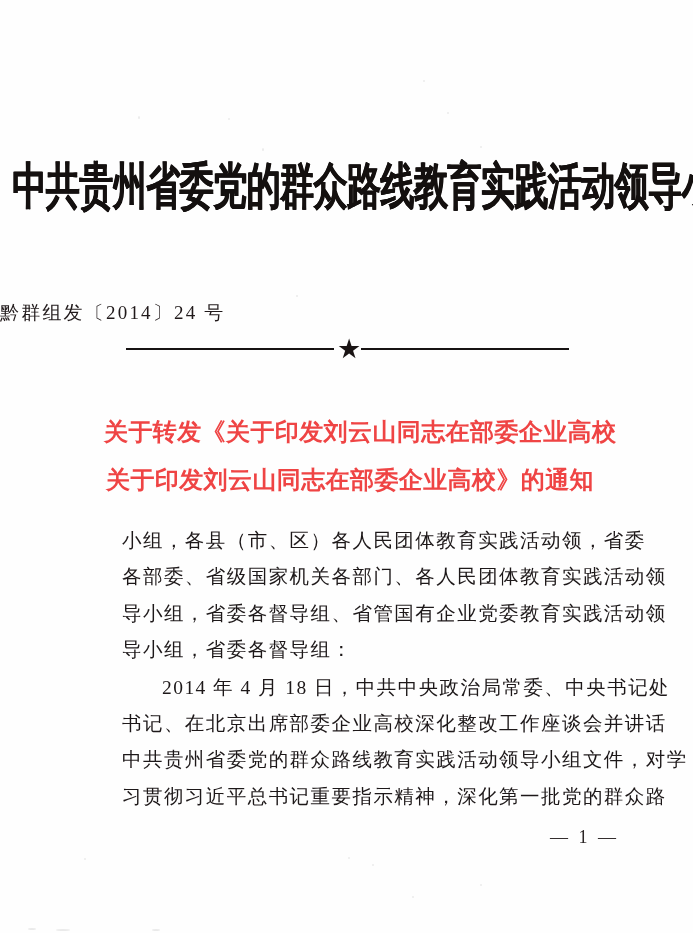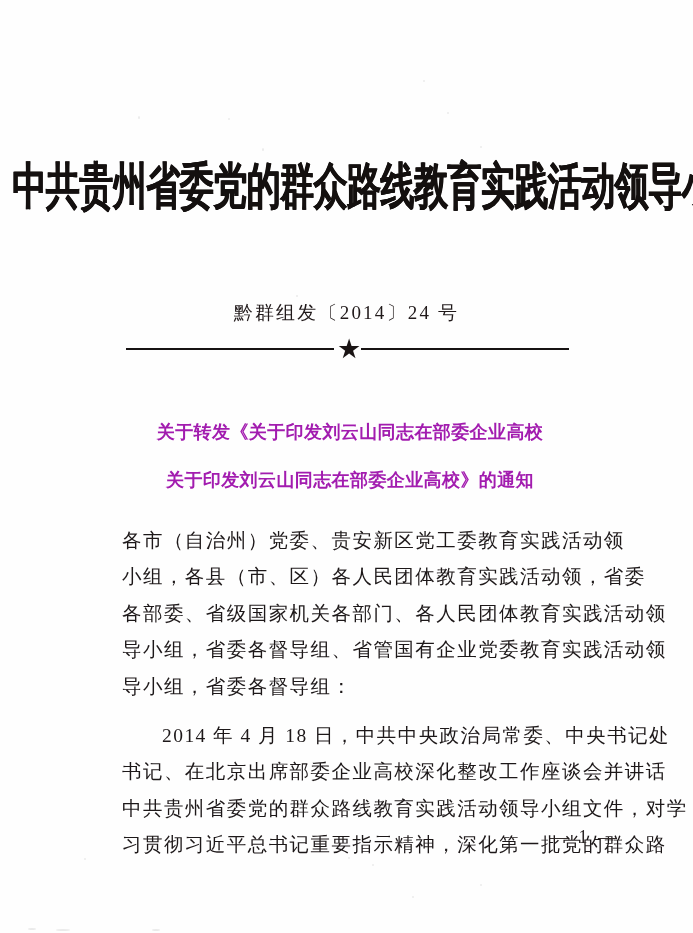"黔群组发〔2014〕24 号" #docnum-row { text-align: center -> left }
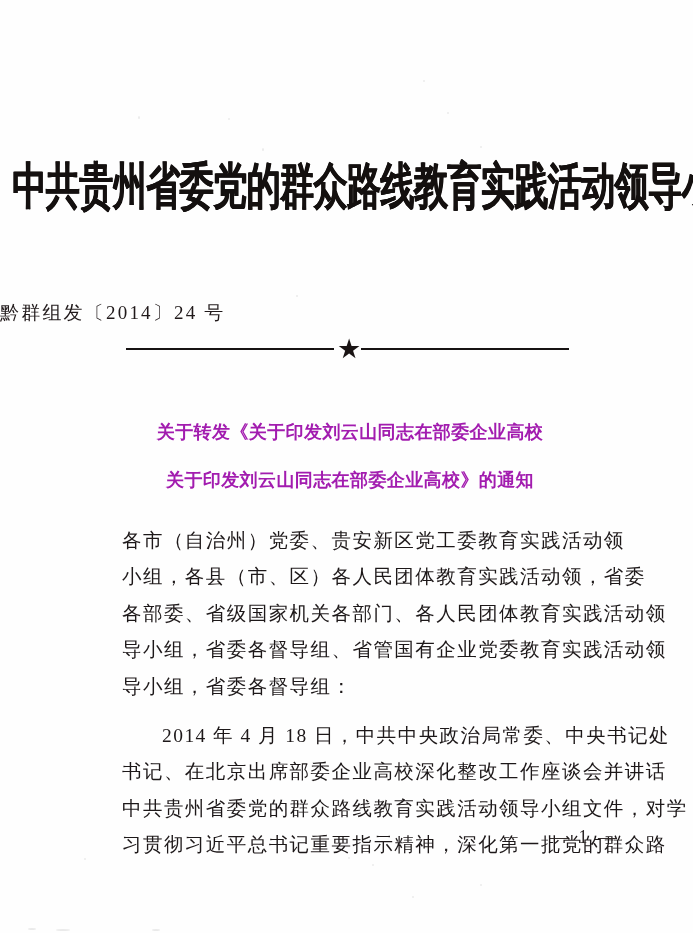"关于转发《关于印发刘云山同志在部委企业高校" #subject .sline { color: #a21caf -> #ef4444; font-size: 18px -> 24px }
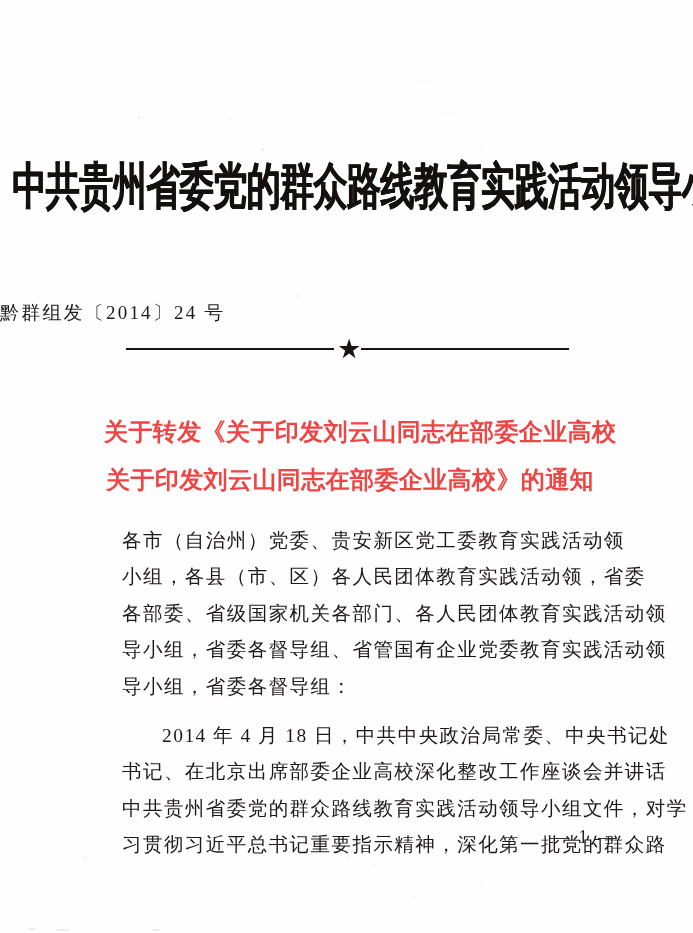"各市（自治州）党委、贵安新区党工委教育实践活动领" div.bline { html: <div>各市（自治州）党委、贵安新区党工委教育实践活动领</div> -> none }
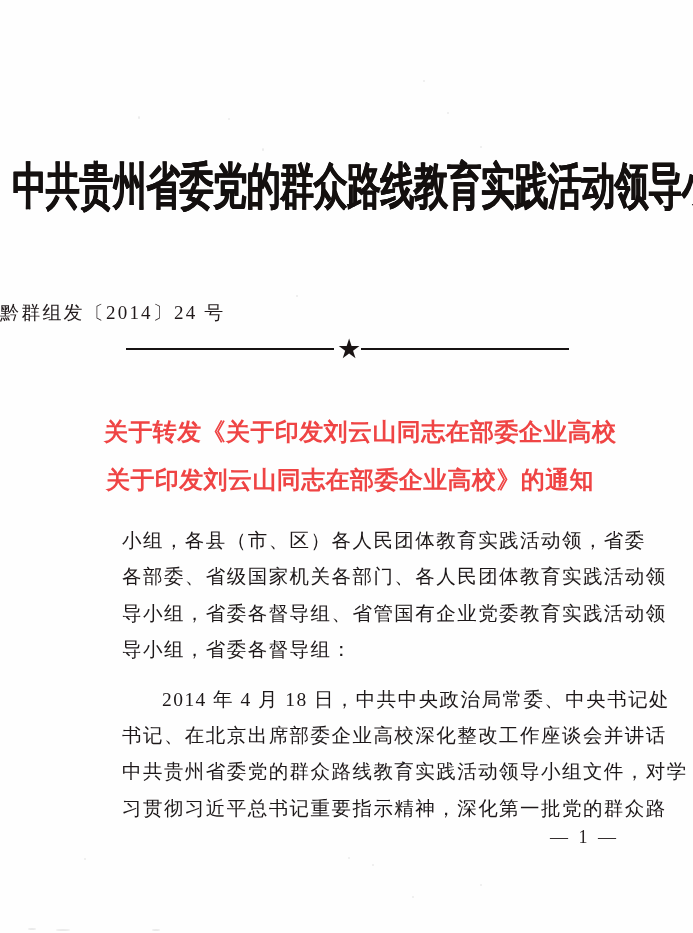"2014 年 4 月 18" #body-text .bline.gap { margin-top: 13px -> 1px }
